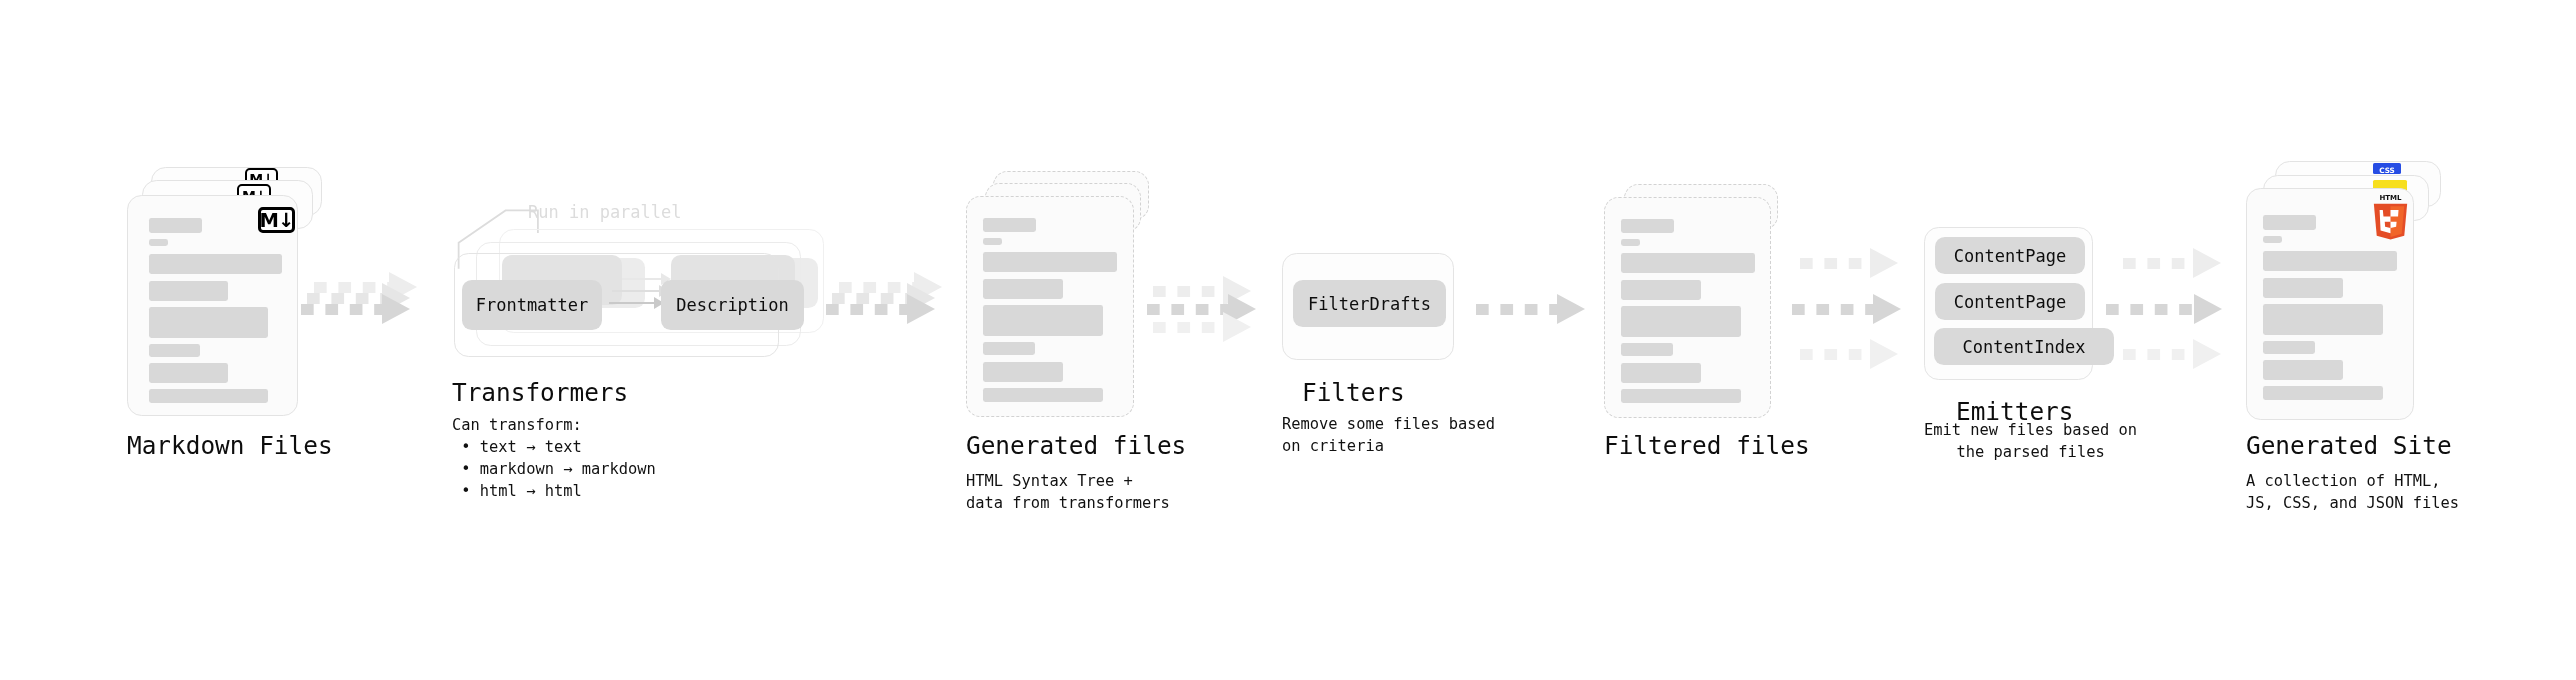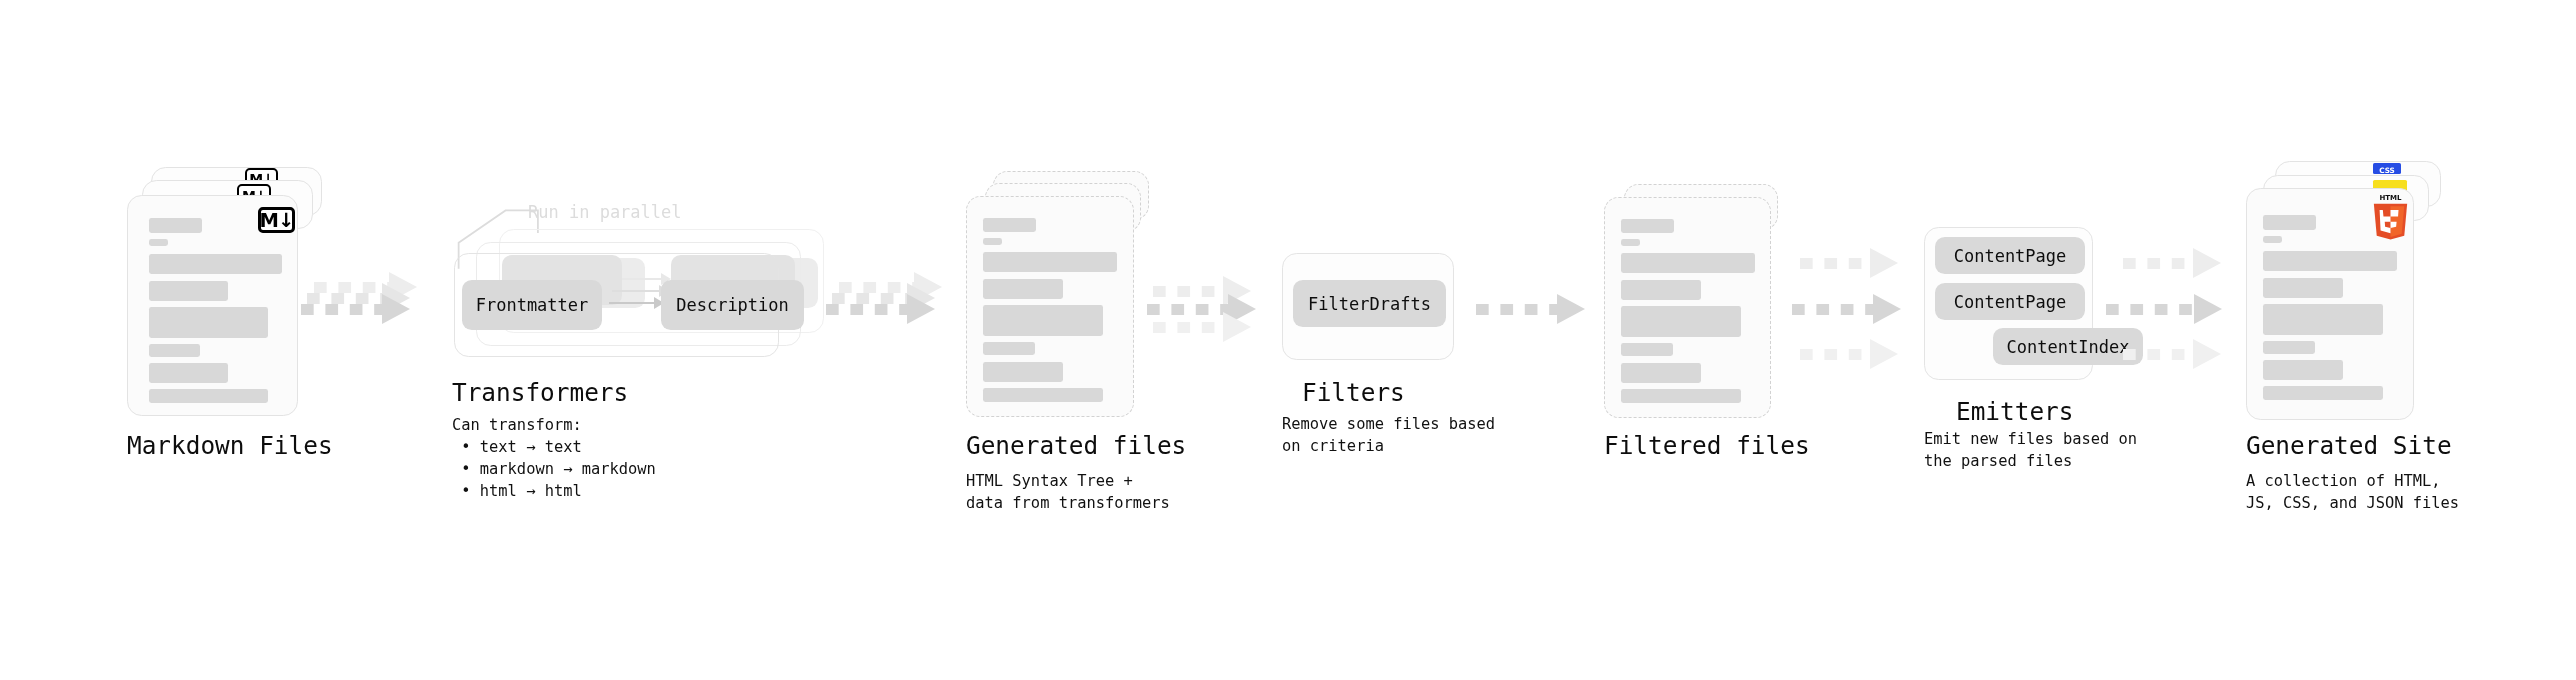"ContentIndex" div.chip { left: 1993px -> 1934px; width: 150px -> 180px }
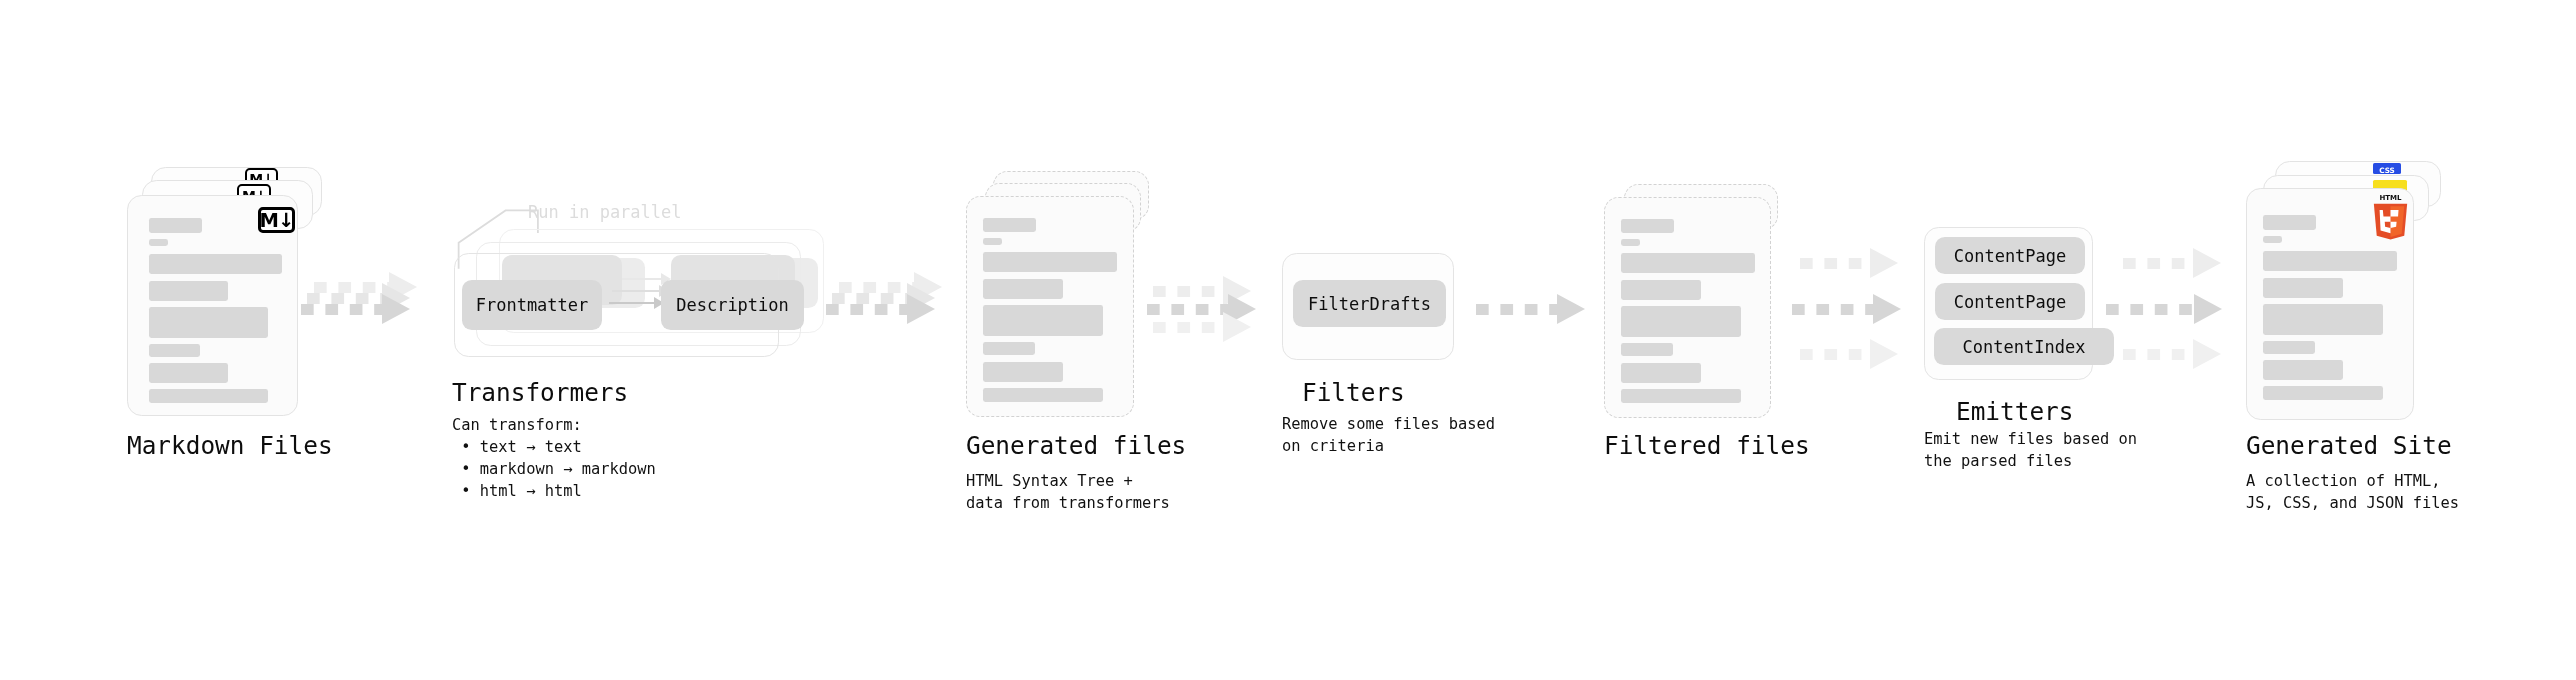"Emit new files based on" div.cap-sub { text-align: none -> center; top: 428px -> 419px }
